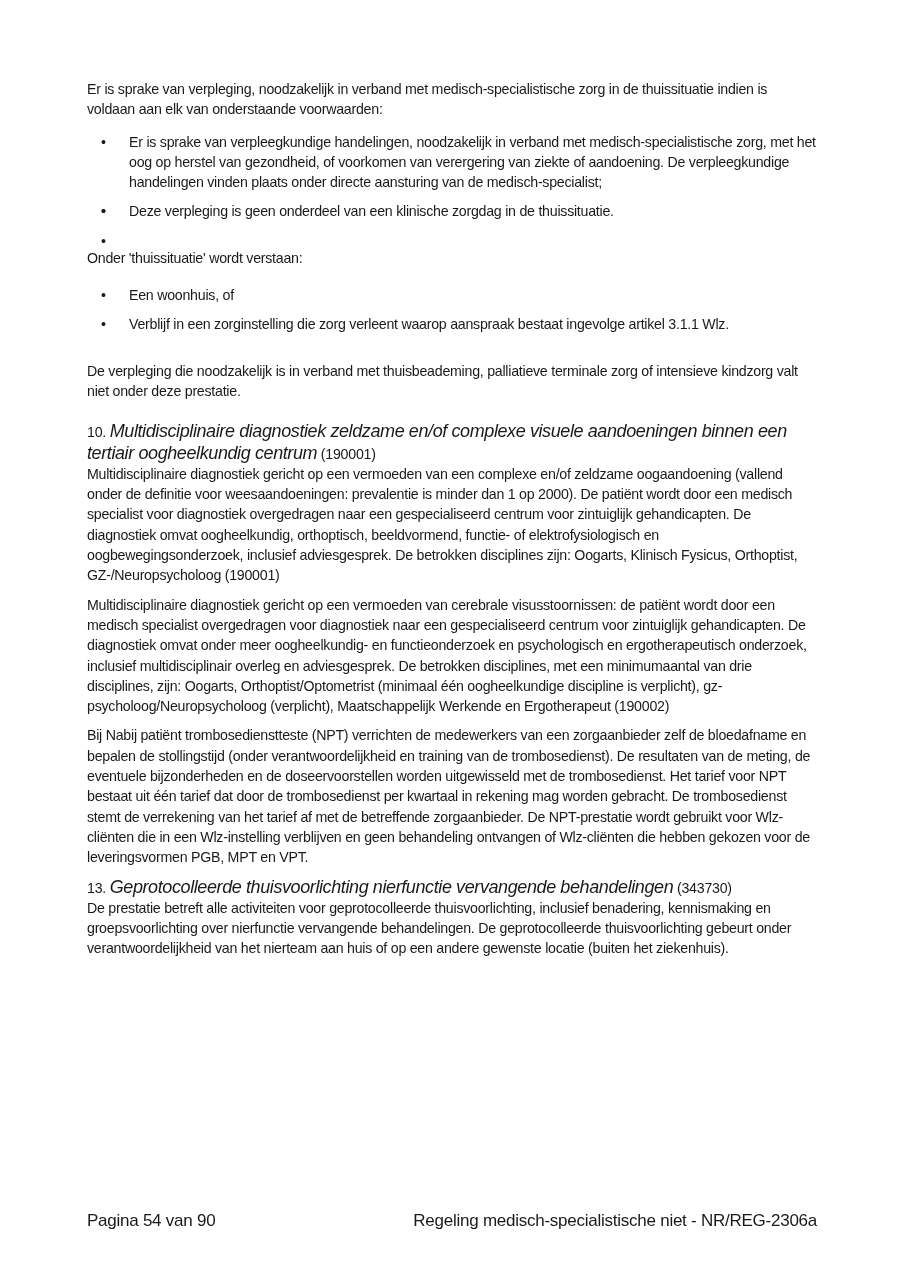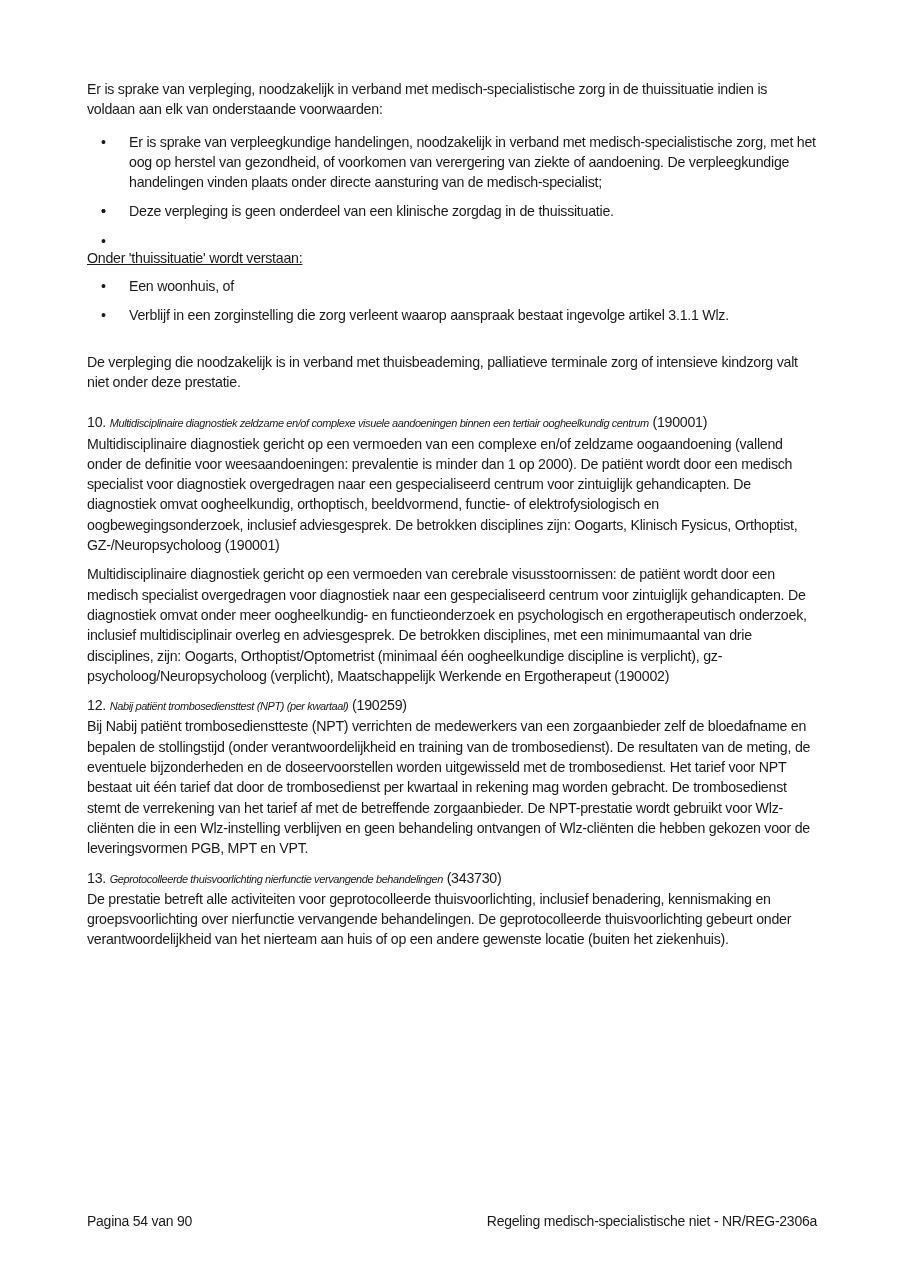"Onder 'thuissituatie' wordt verstaan:" .intro2 { margin-bottom: 8px -> 17px; text-decoration: underline -> none }
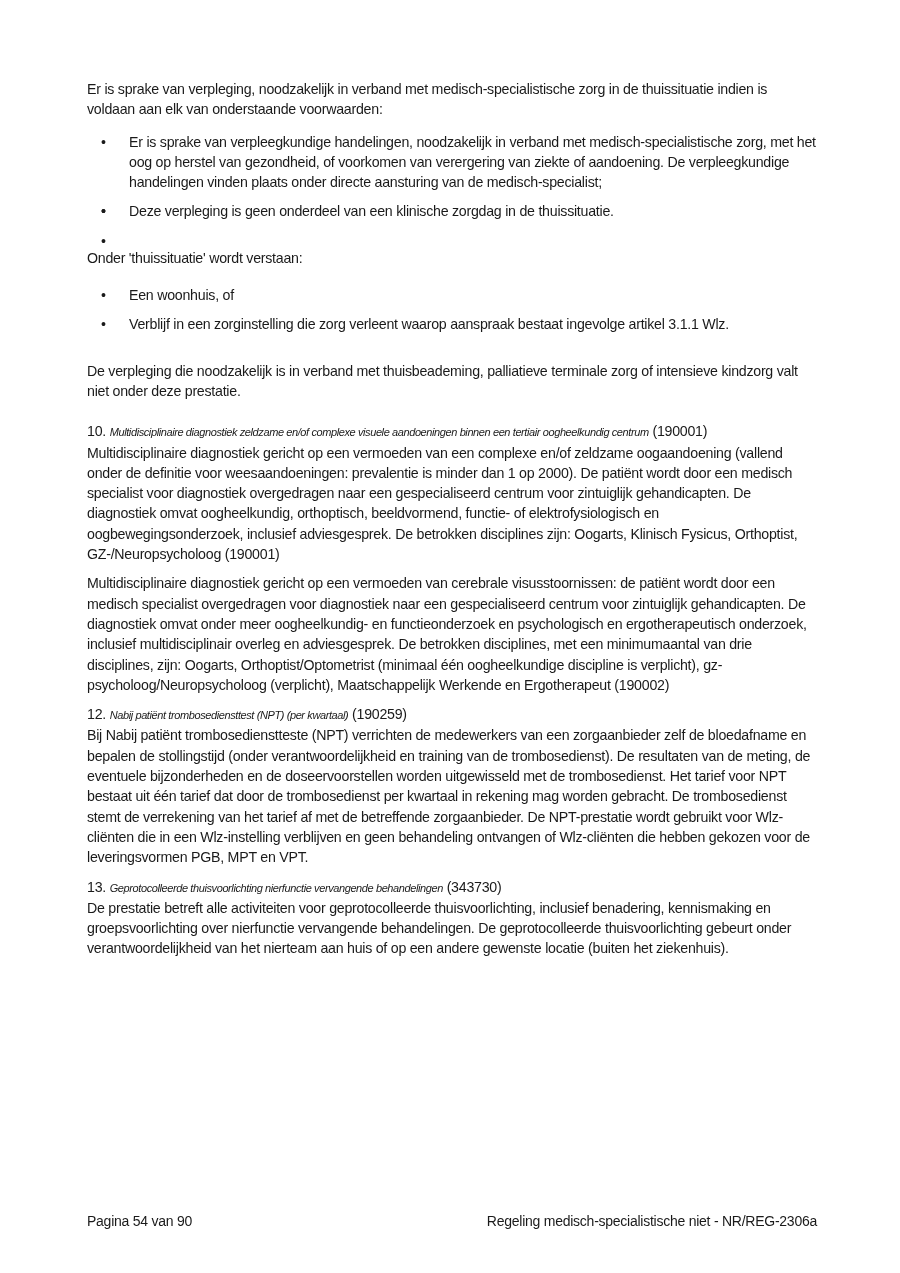"Multidisciplinaire diagnostiek zeldzame" .section .title-italic { font-size: 11px -> 18px }
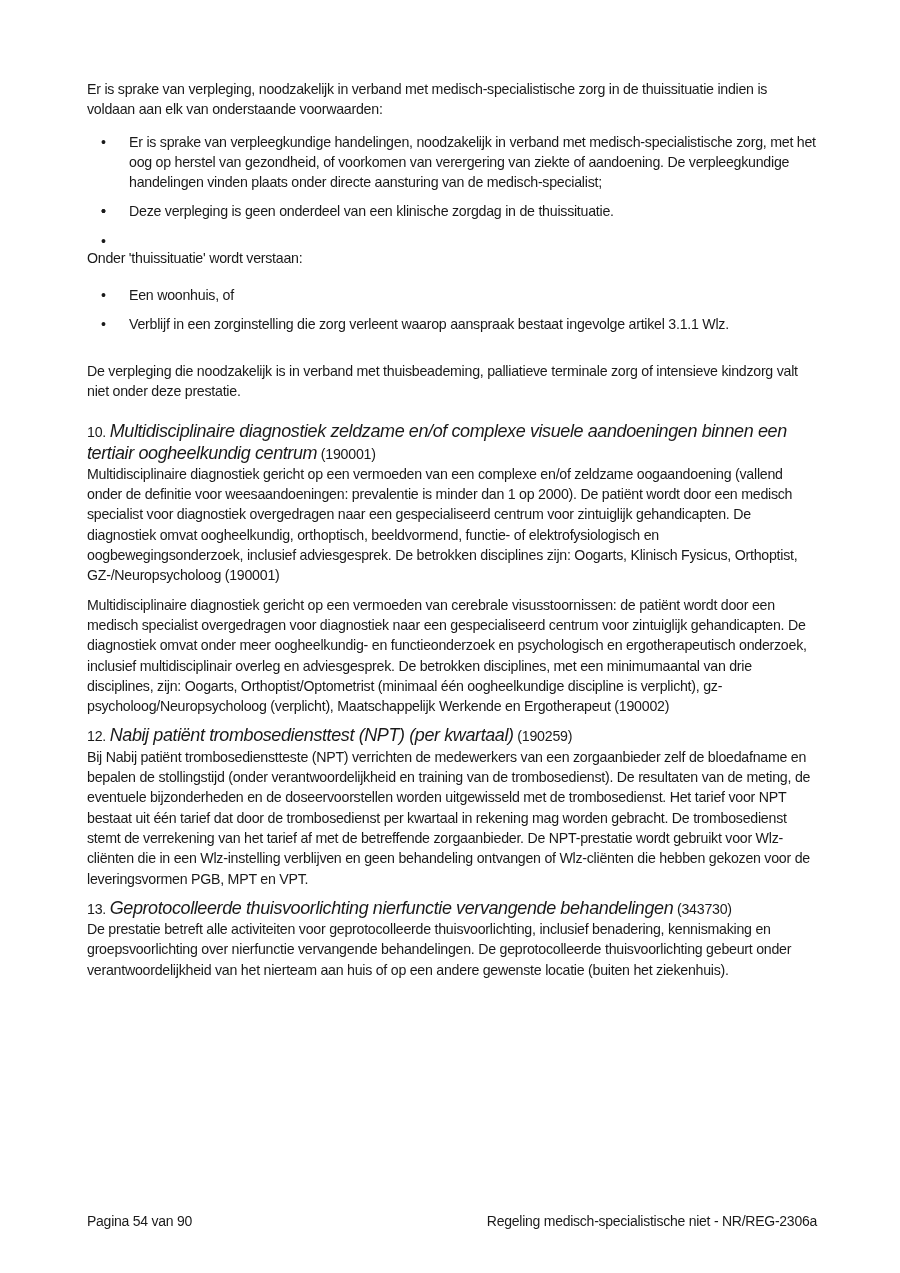"12. Nabij patiënt trombosediensttest" p { html: <p><span>12.</span> <span>Nabij patiënt trombosediensttest (NPT) (per kwartaal)</span> <span>(190259)</span></p> -> none }
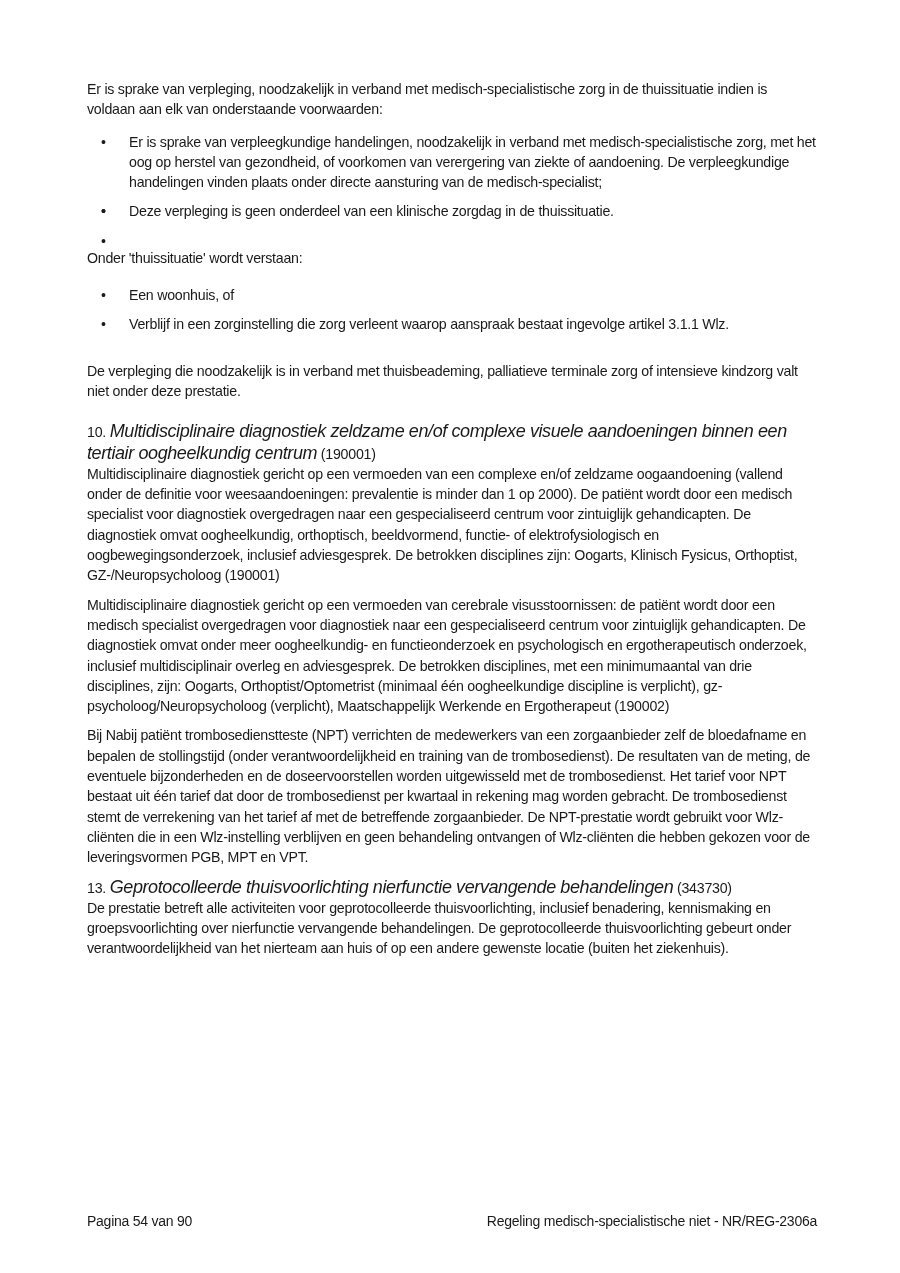"Pagina 54 van 90" .footer { font-size: 14px -> 17px }
